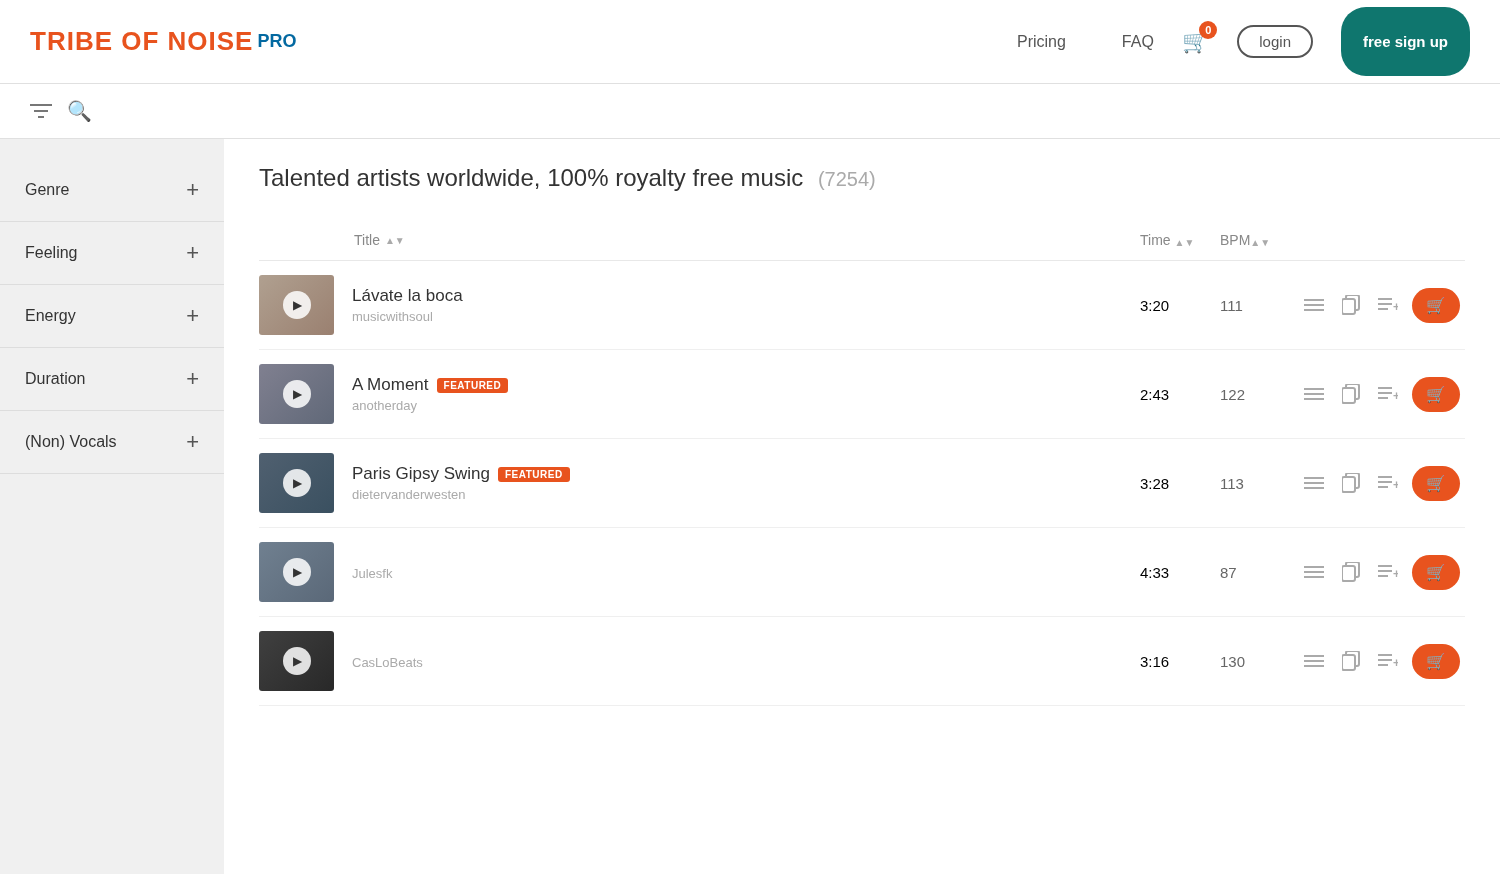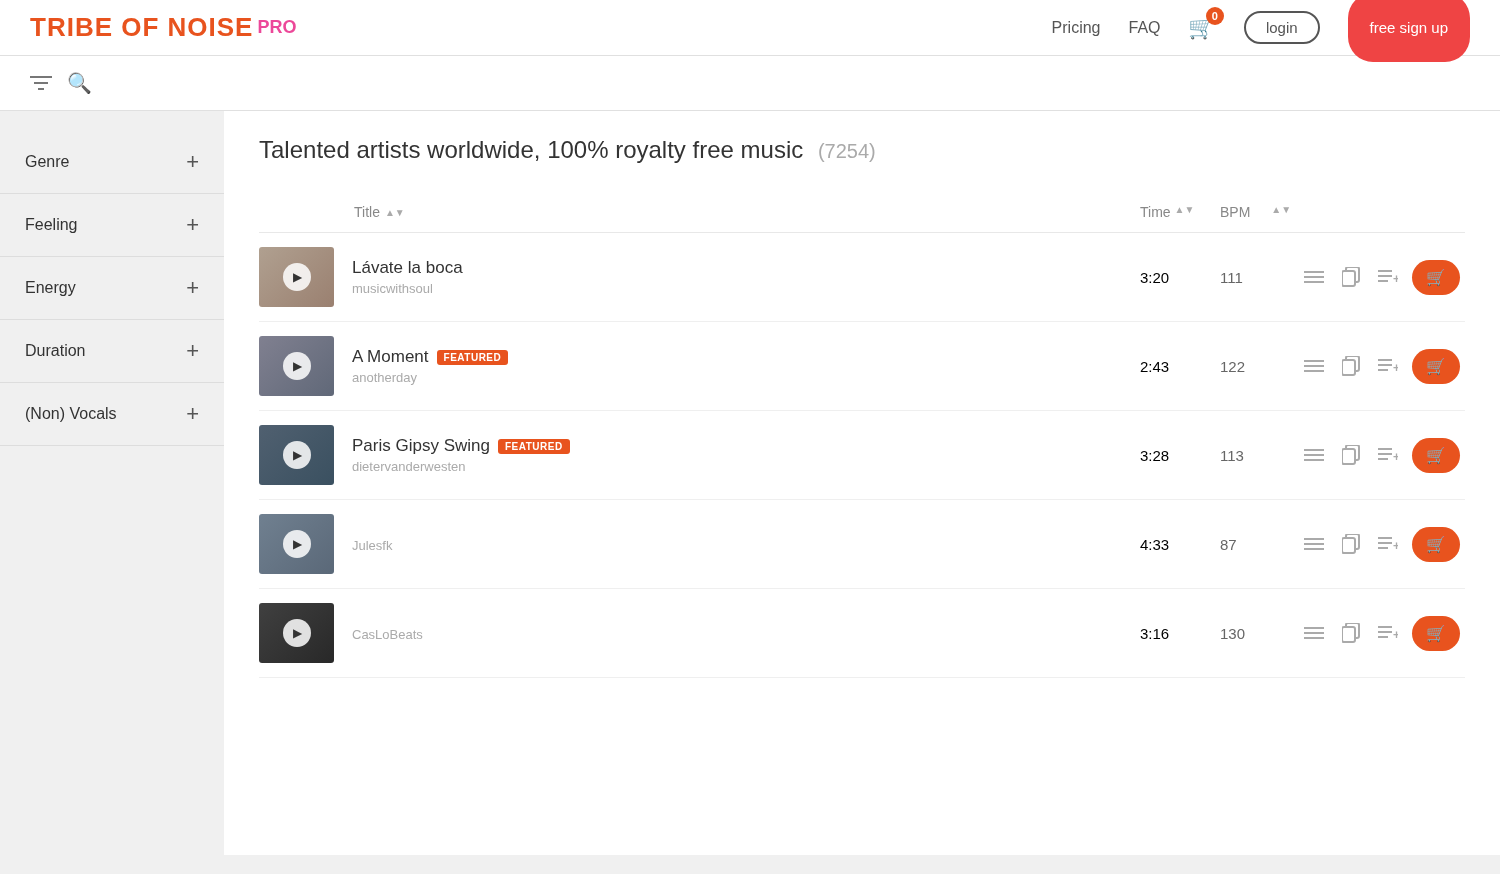"TRIBE OF NOISE" .header { height: 56px -> 84px }
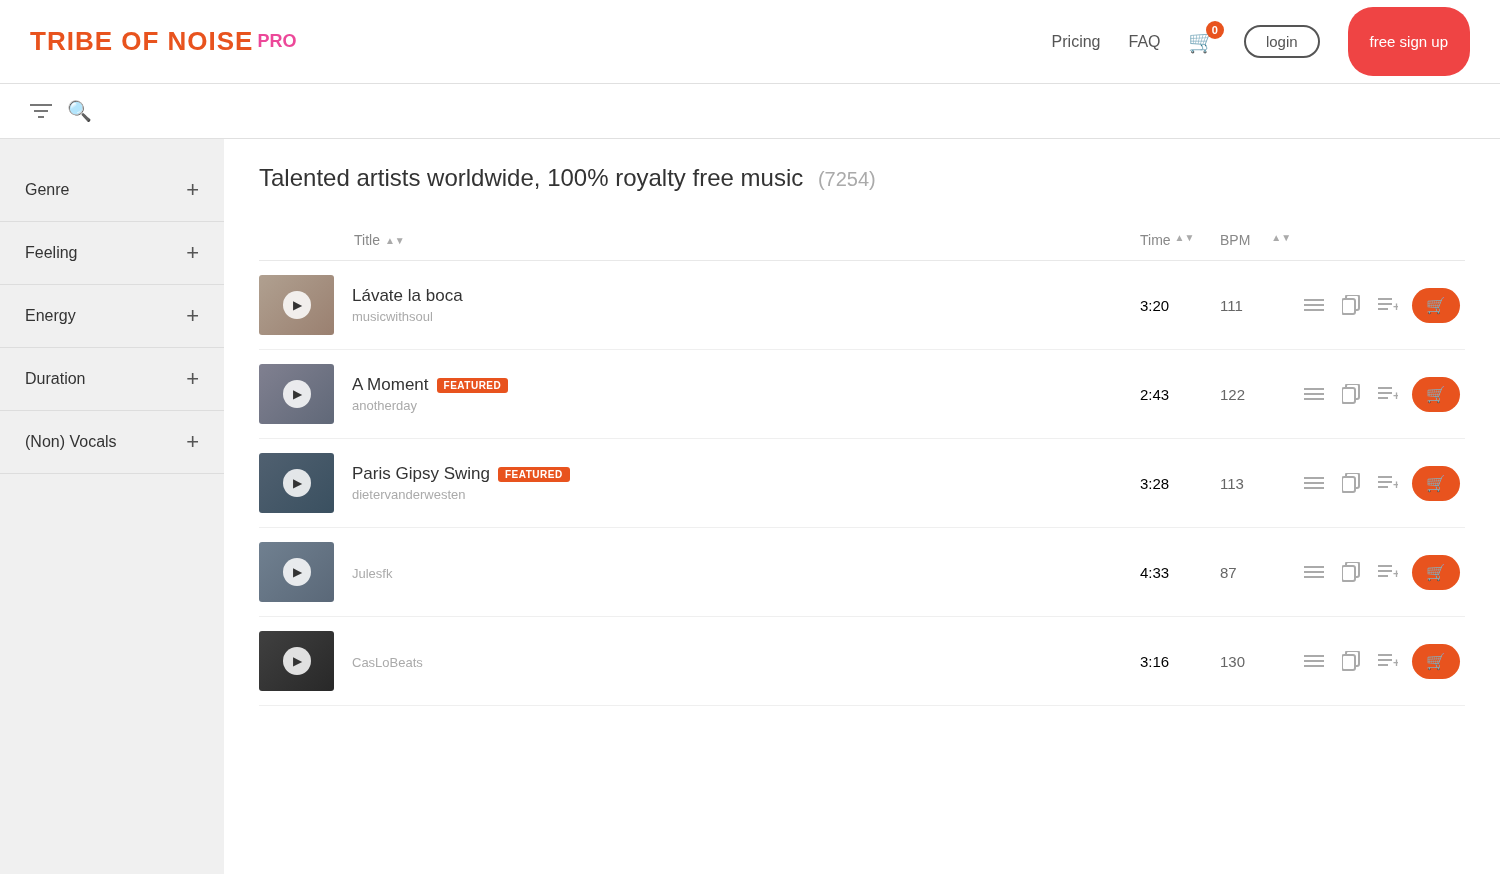"PRO" .logo-pro { color: #ec4899 -> #0369a1 }
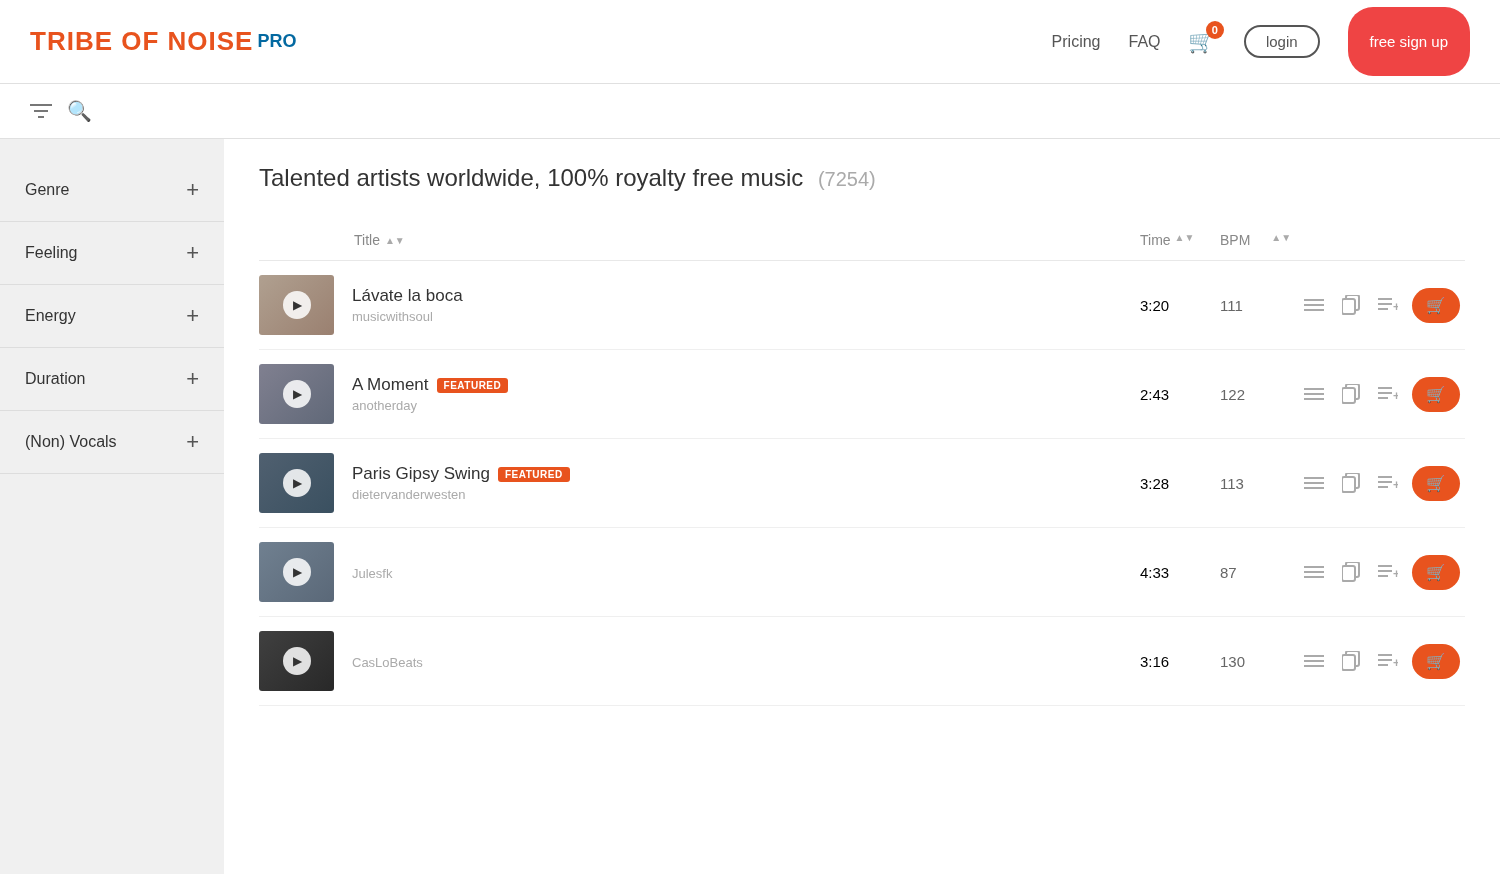"Pricing" .nav-link { margin-left: none -> 28px }
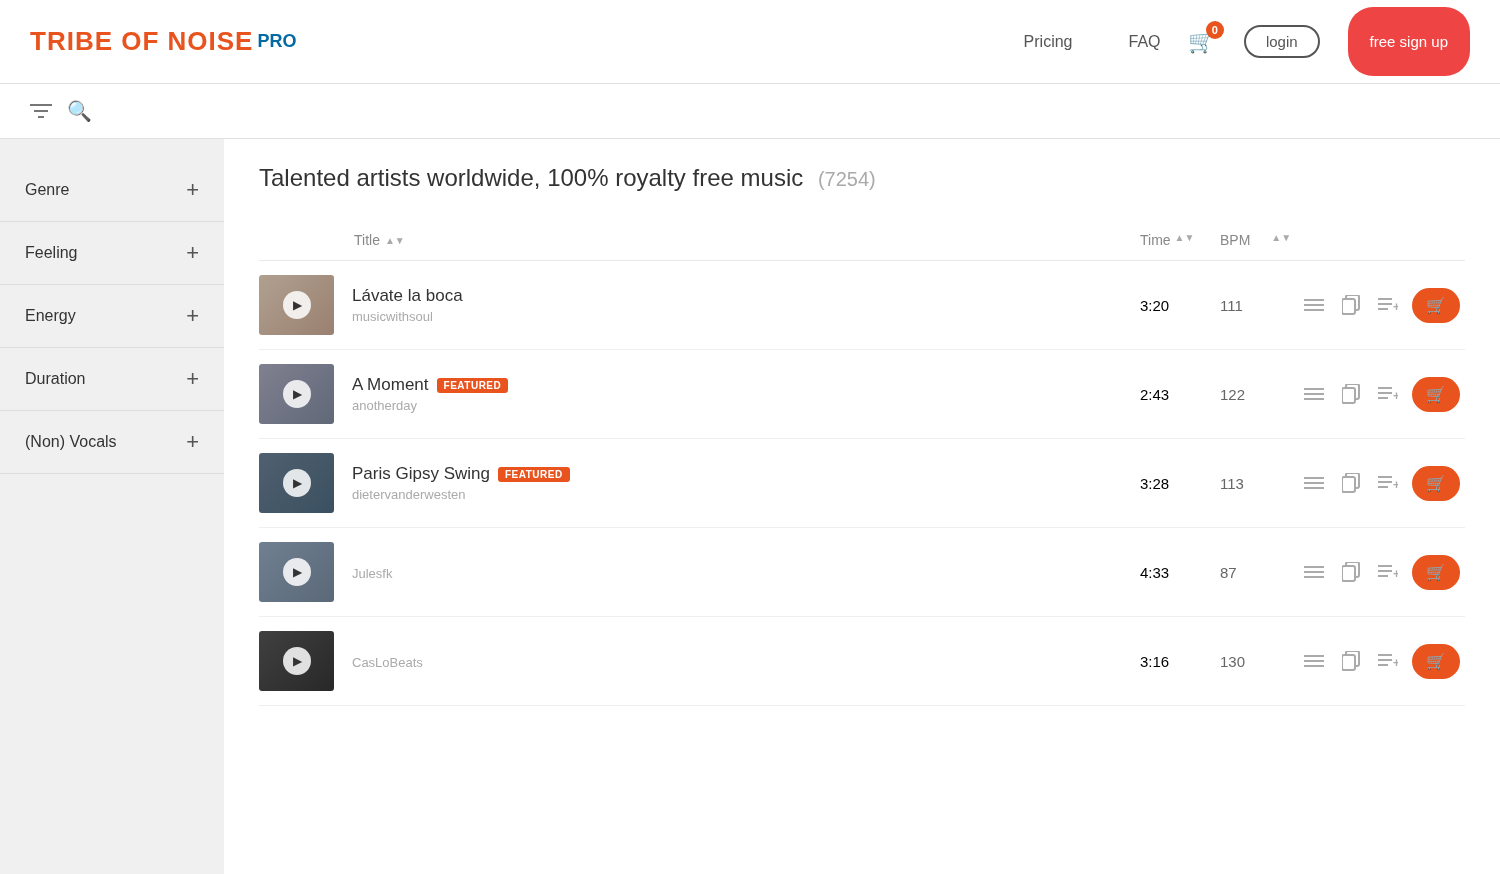"free sign up" .btn-signup { background: #ef4444 -> #0f766e; font-weight: 400 -> 700 }
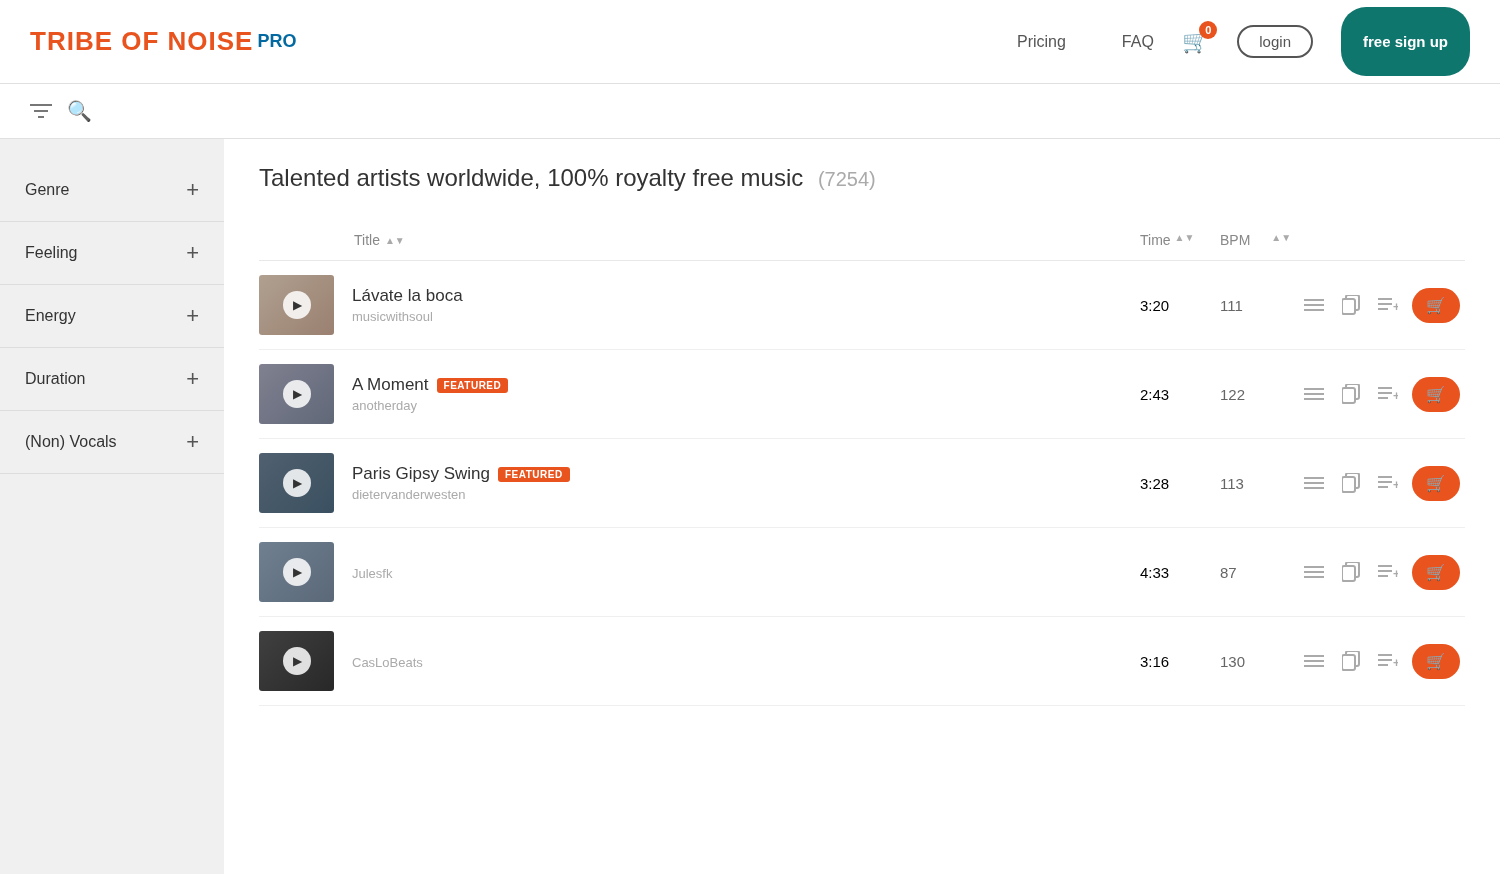"Time" .col-time { align-items: flex-start -> flex-end }
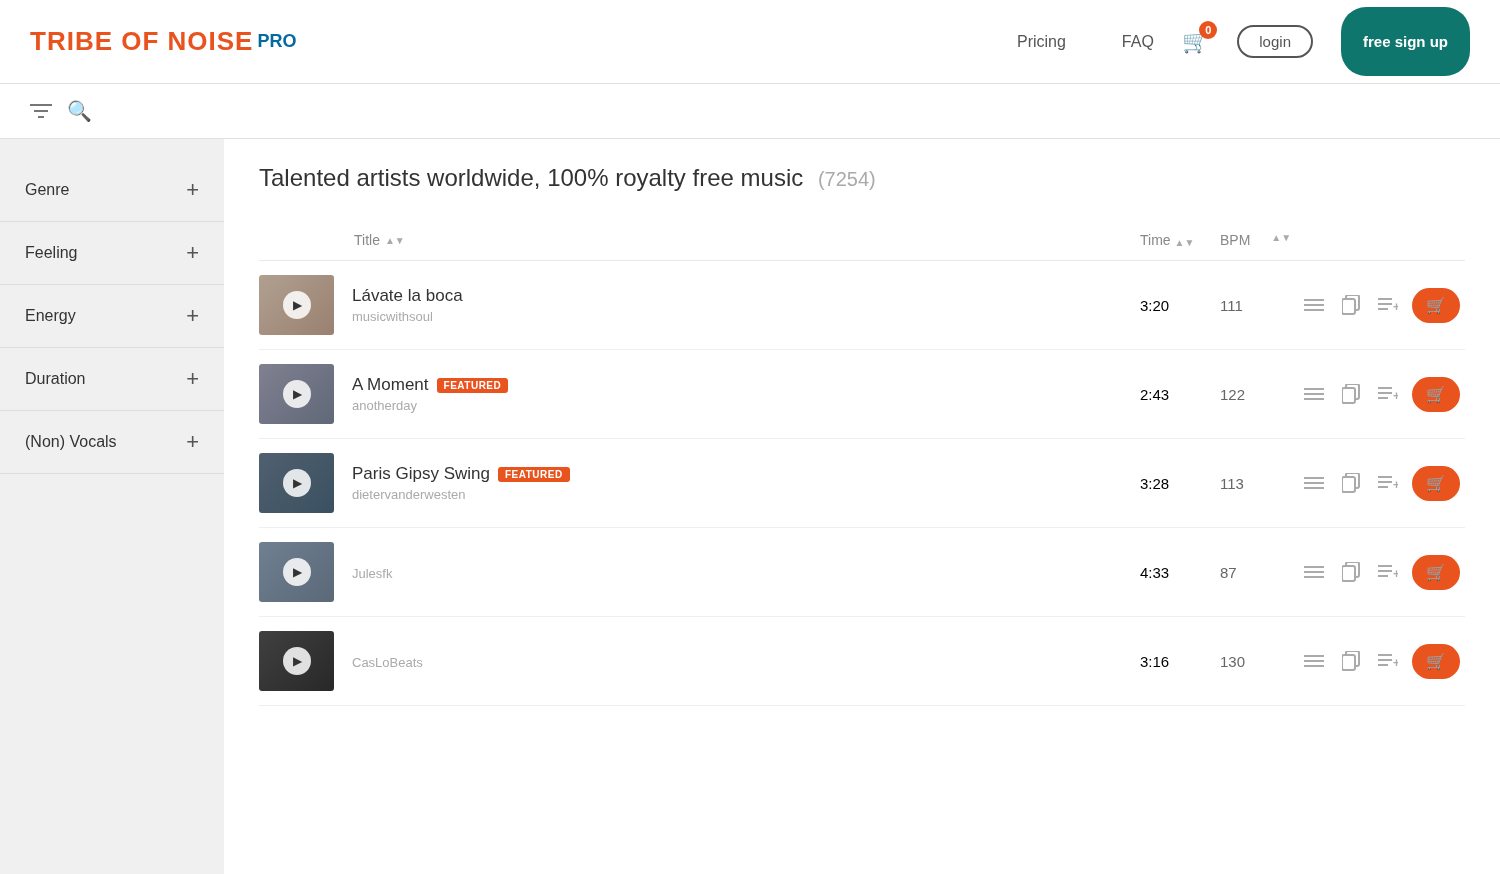"BPM" .col-bpm { align-items: flex-start -> flex-end; gap: 21px -> 0 }
